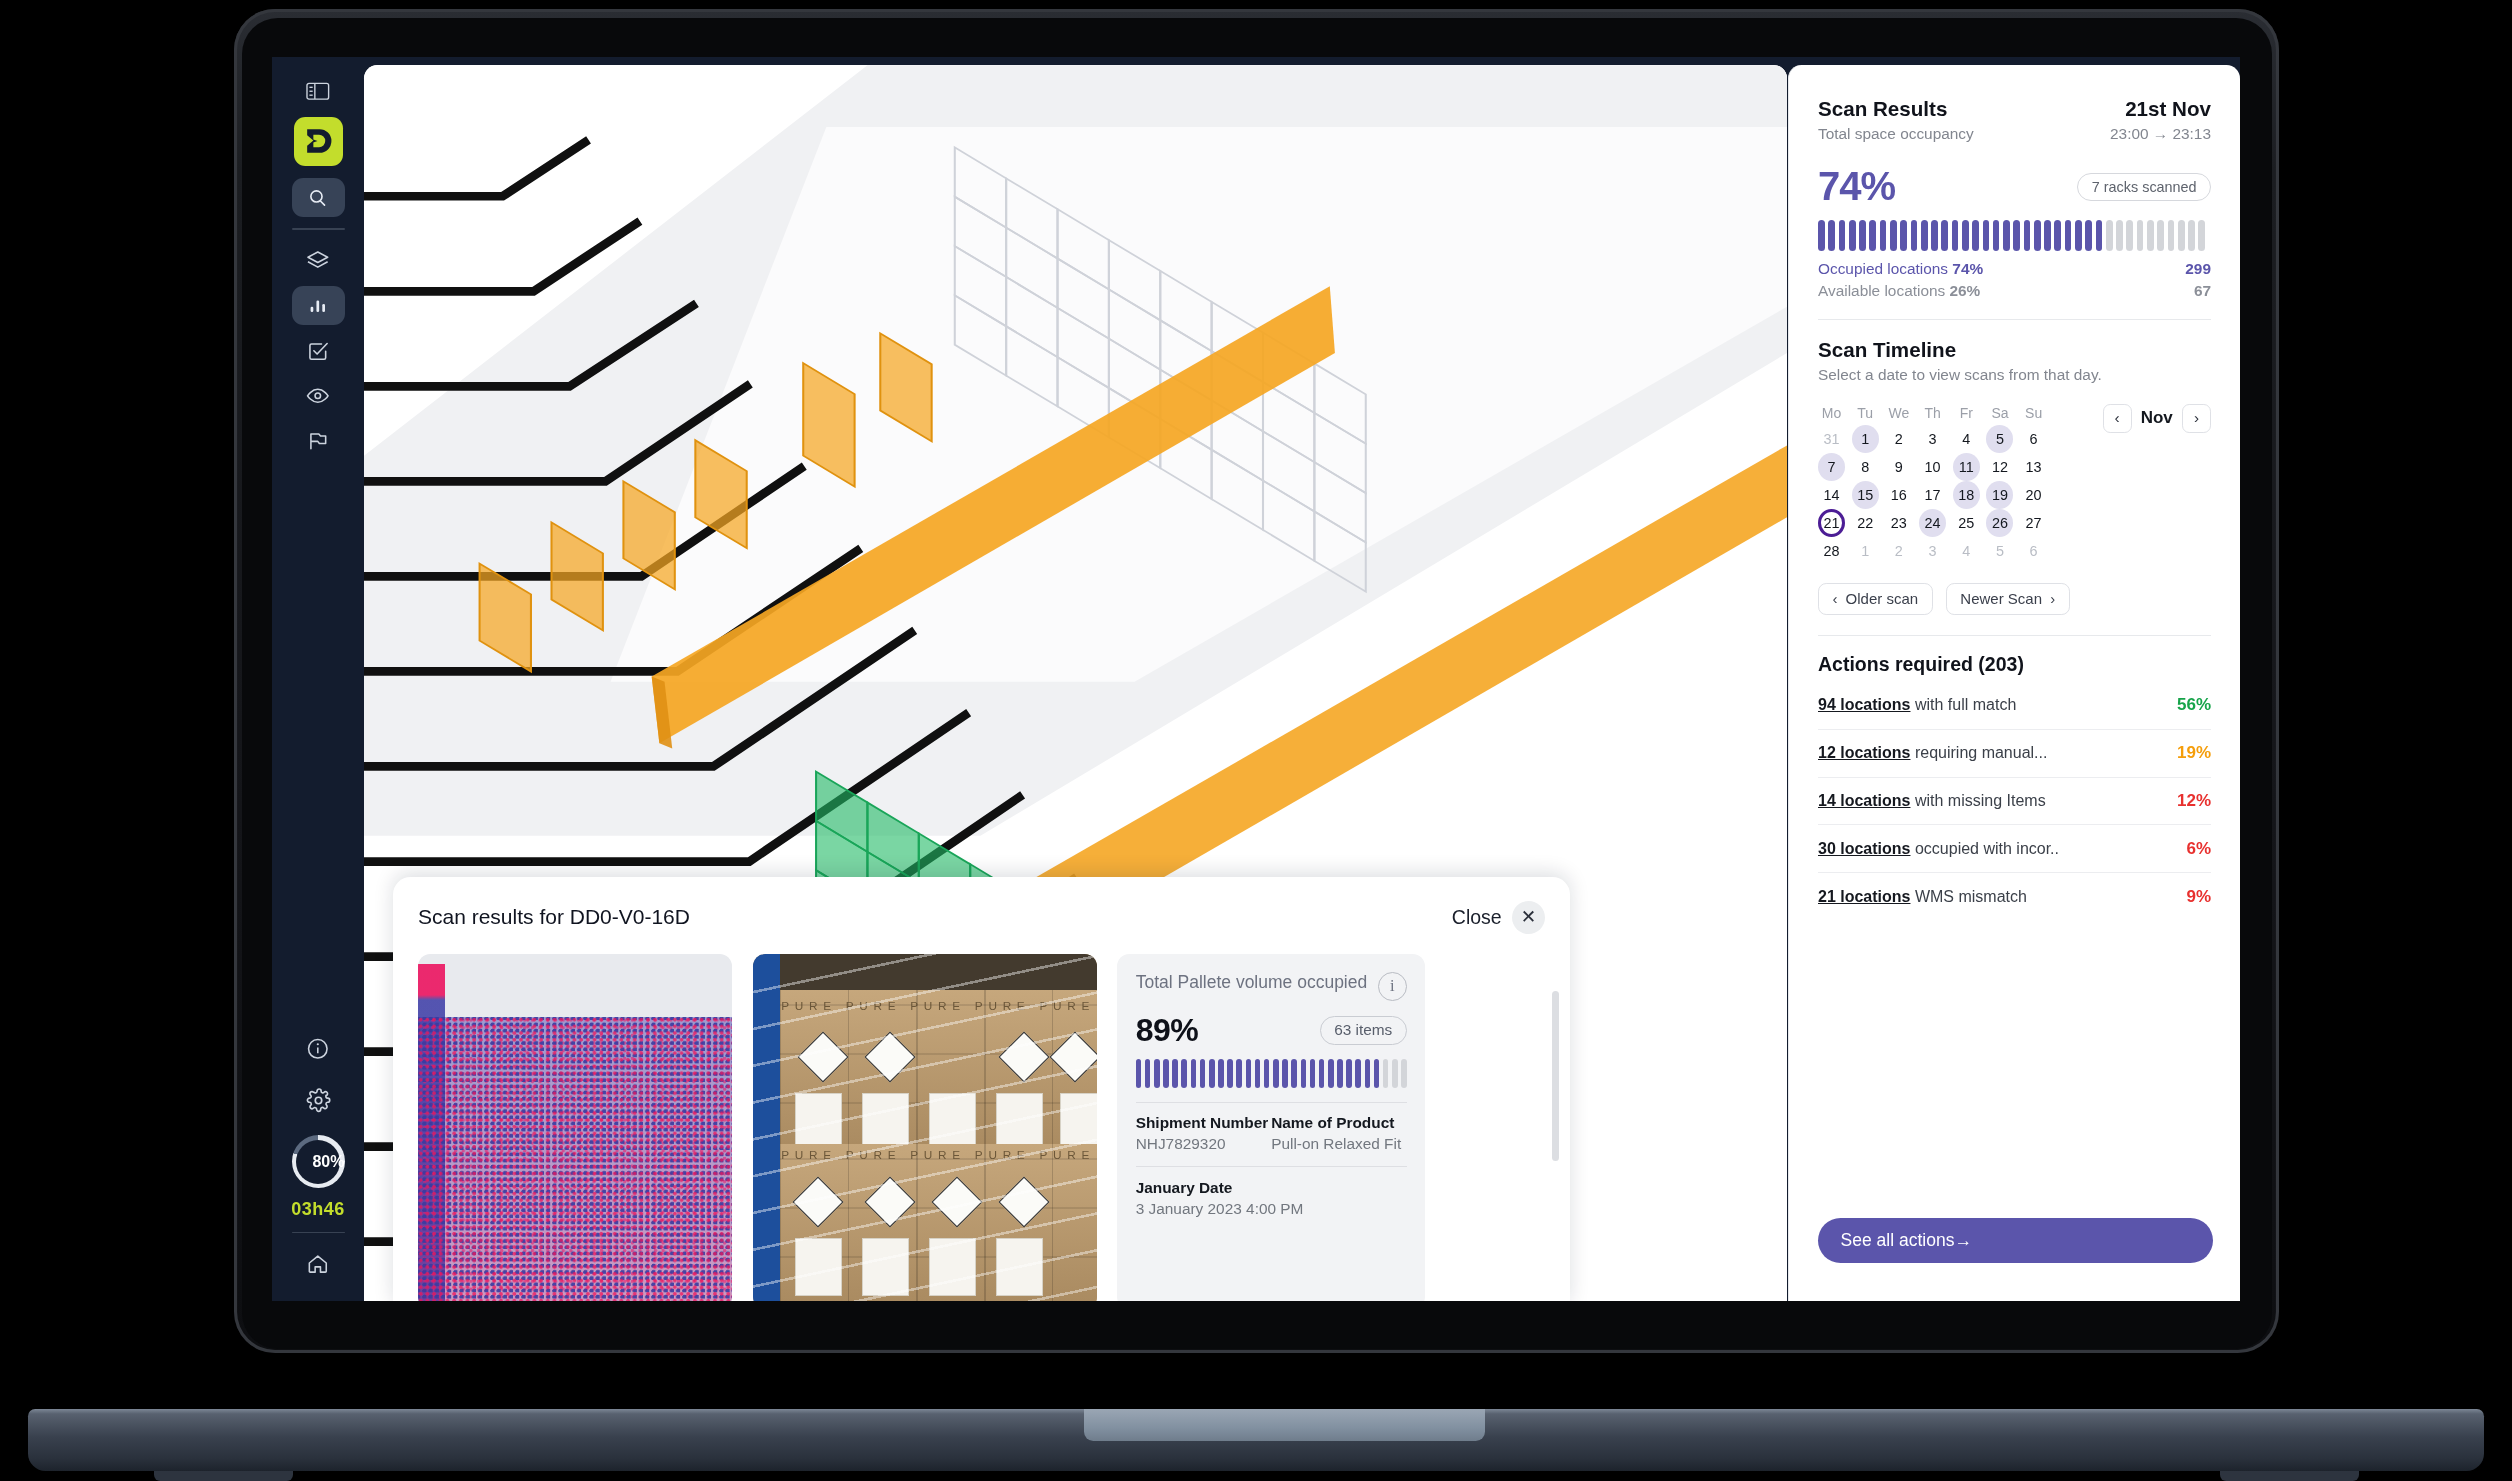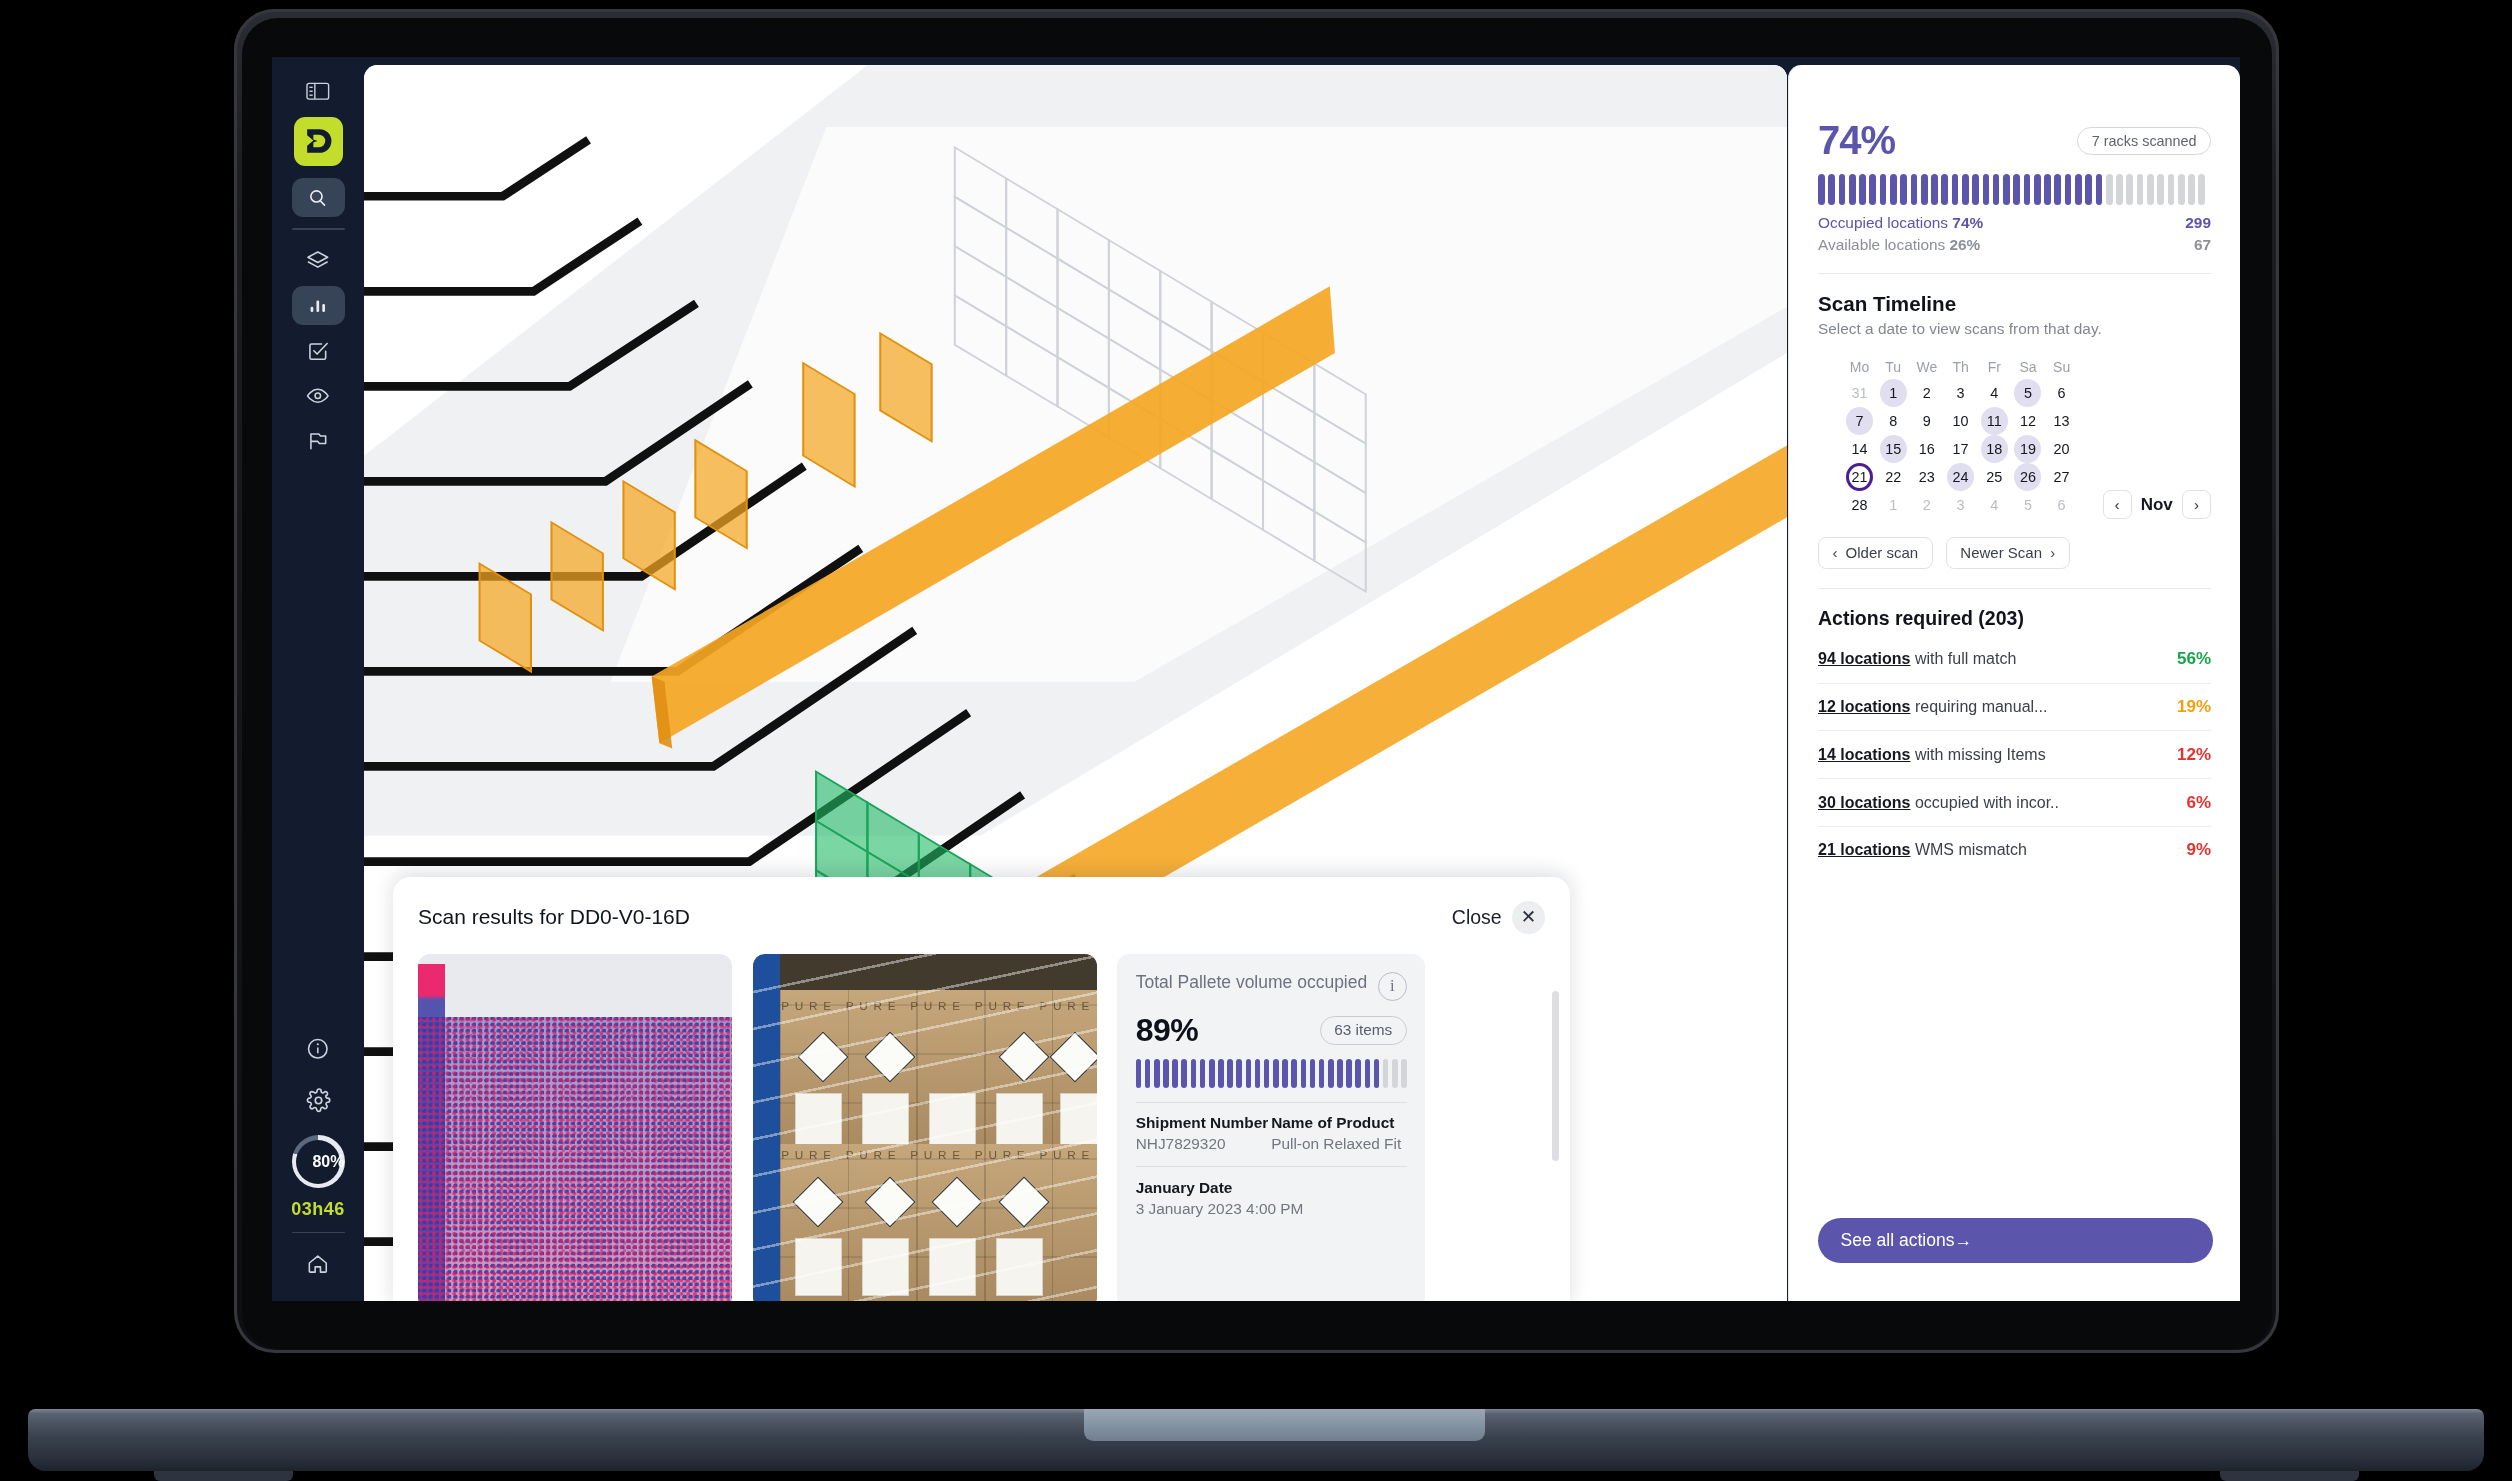"Scan Results" div.rowsb { html: none -> <div> <div> <div>Scan Results</div> <div>Total space occupancy</div> </div> <div> <div>21st Nov</div> <div>23:00 → 23:13</div> </div> </div> }
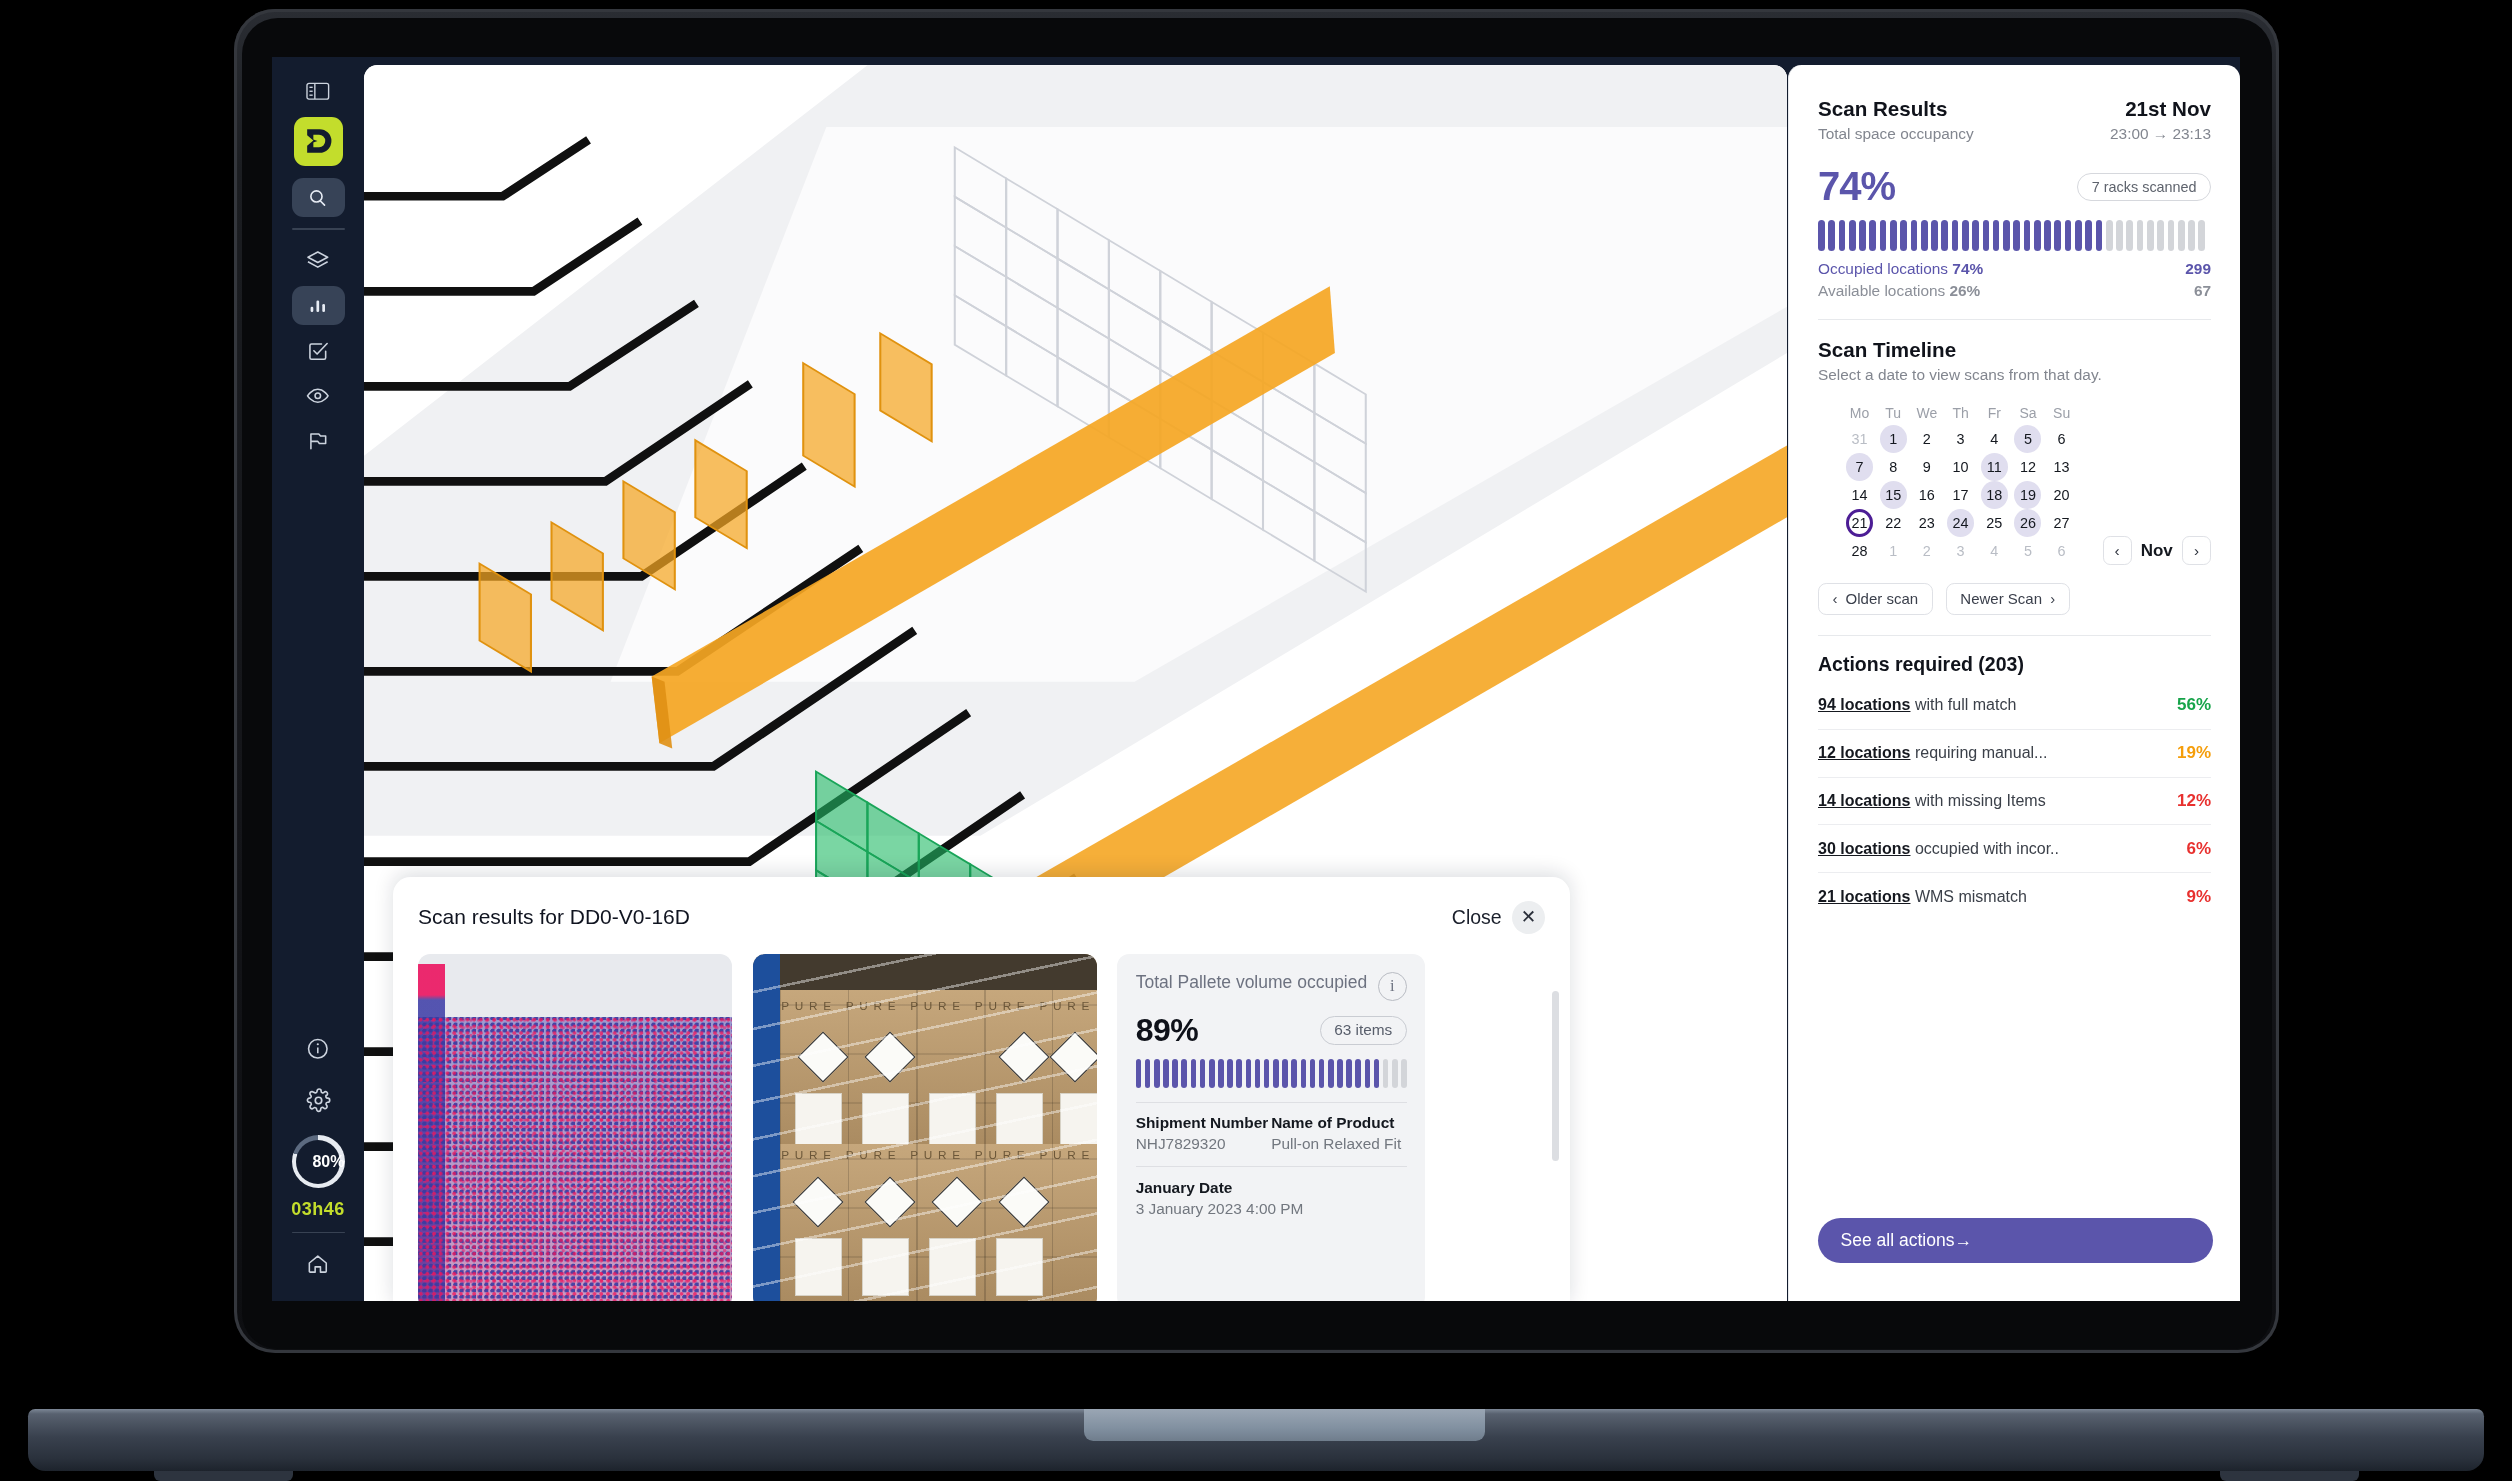"Mo" #cal-head { align-items: flex-end -> flex-start; margin-left: 28px -> none }
